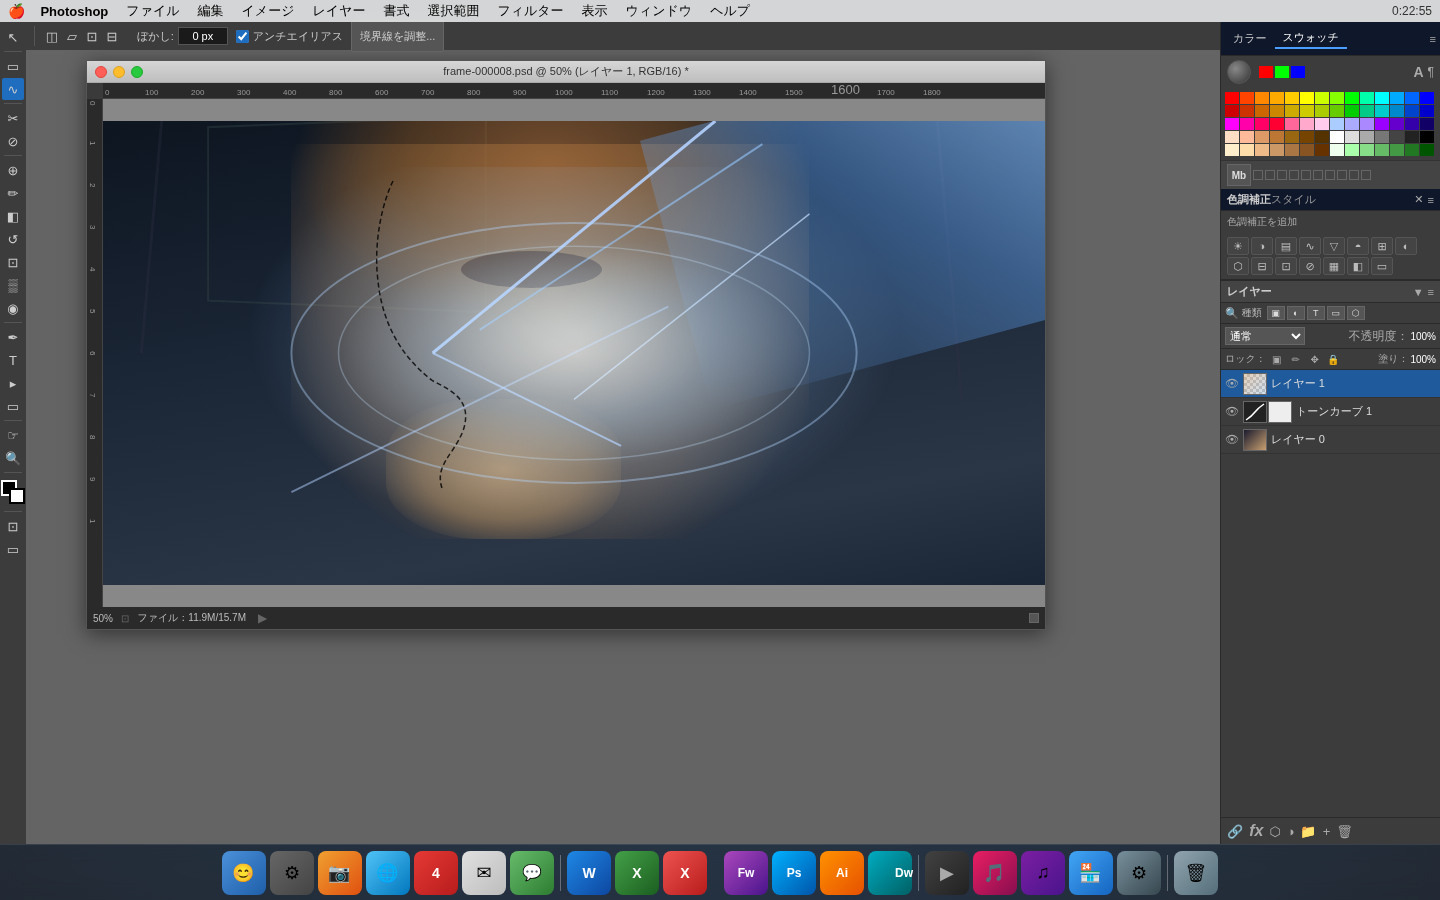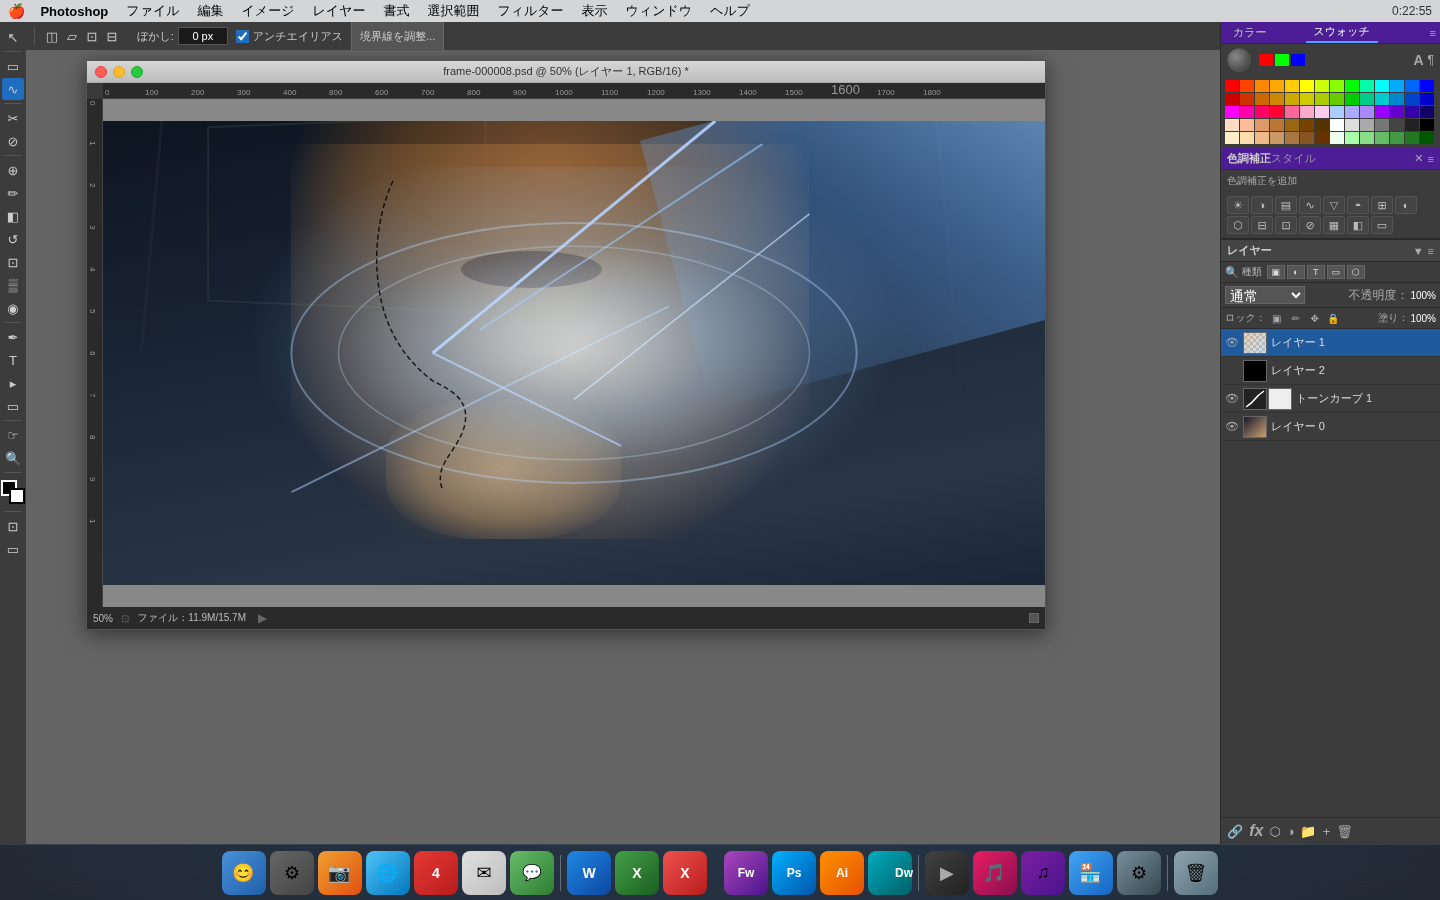"カラー" .panel-tabs { background: #4c1d95 -> #0f172a; gap: 31px -> none; height: 22px -> 34px }
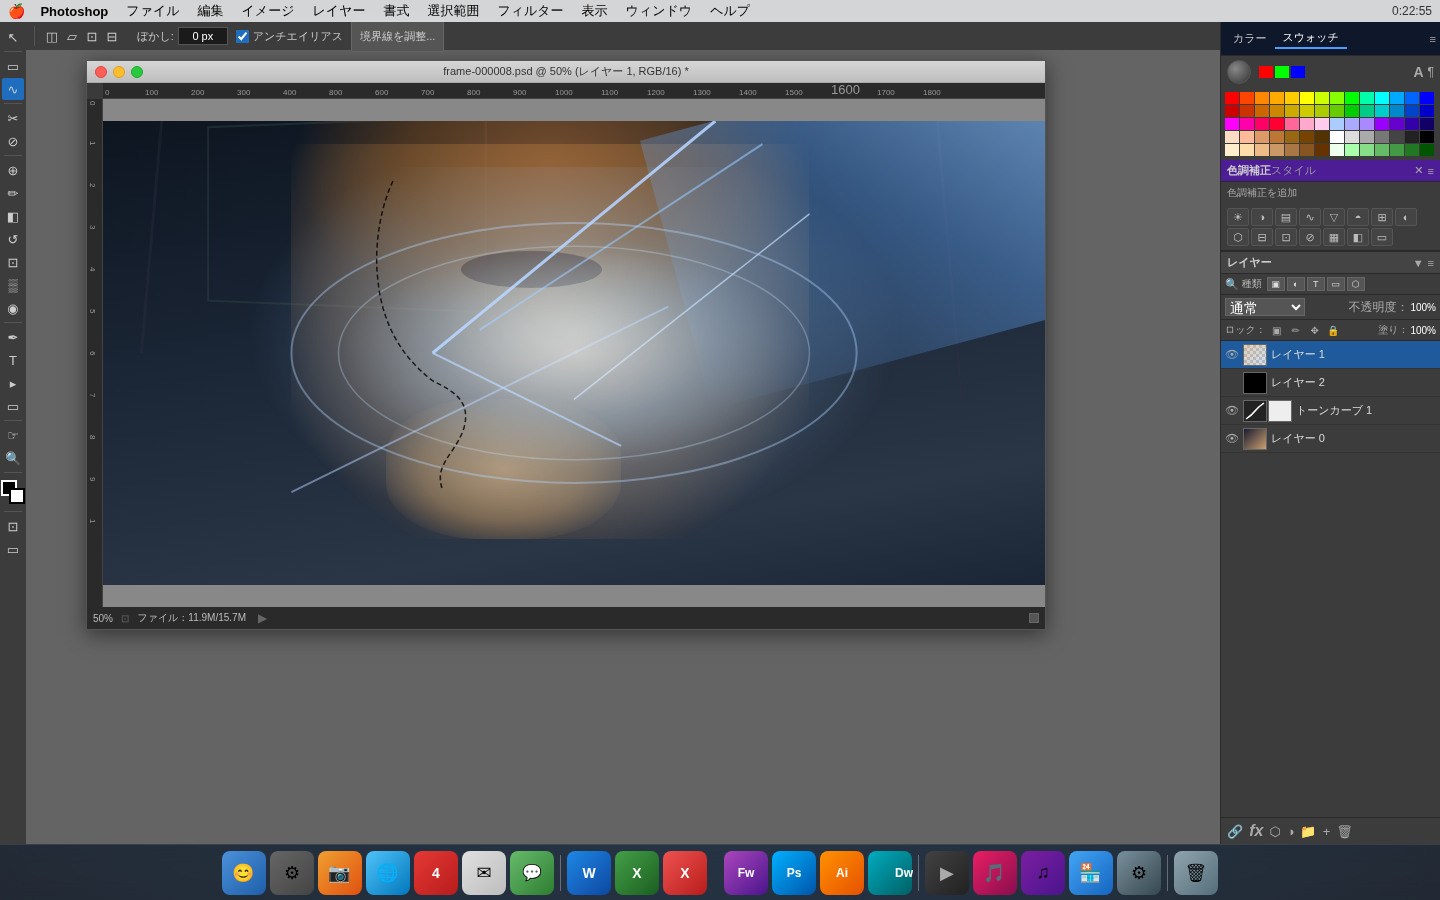"Mb" div { html: none -> <div> <div>Mb</div> <div></div> <div></div> <div></div> <div></div> <div></div> <div></div> <div></div> <div></div> <div></div> <div></div> </div> }
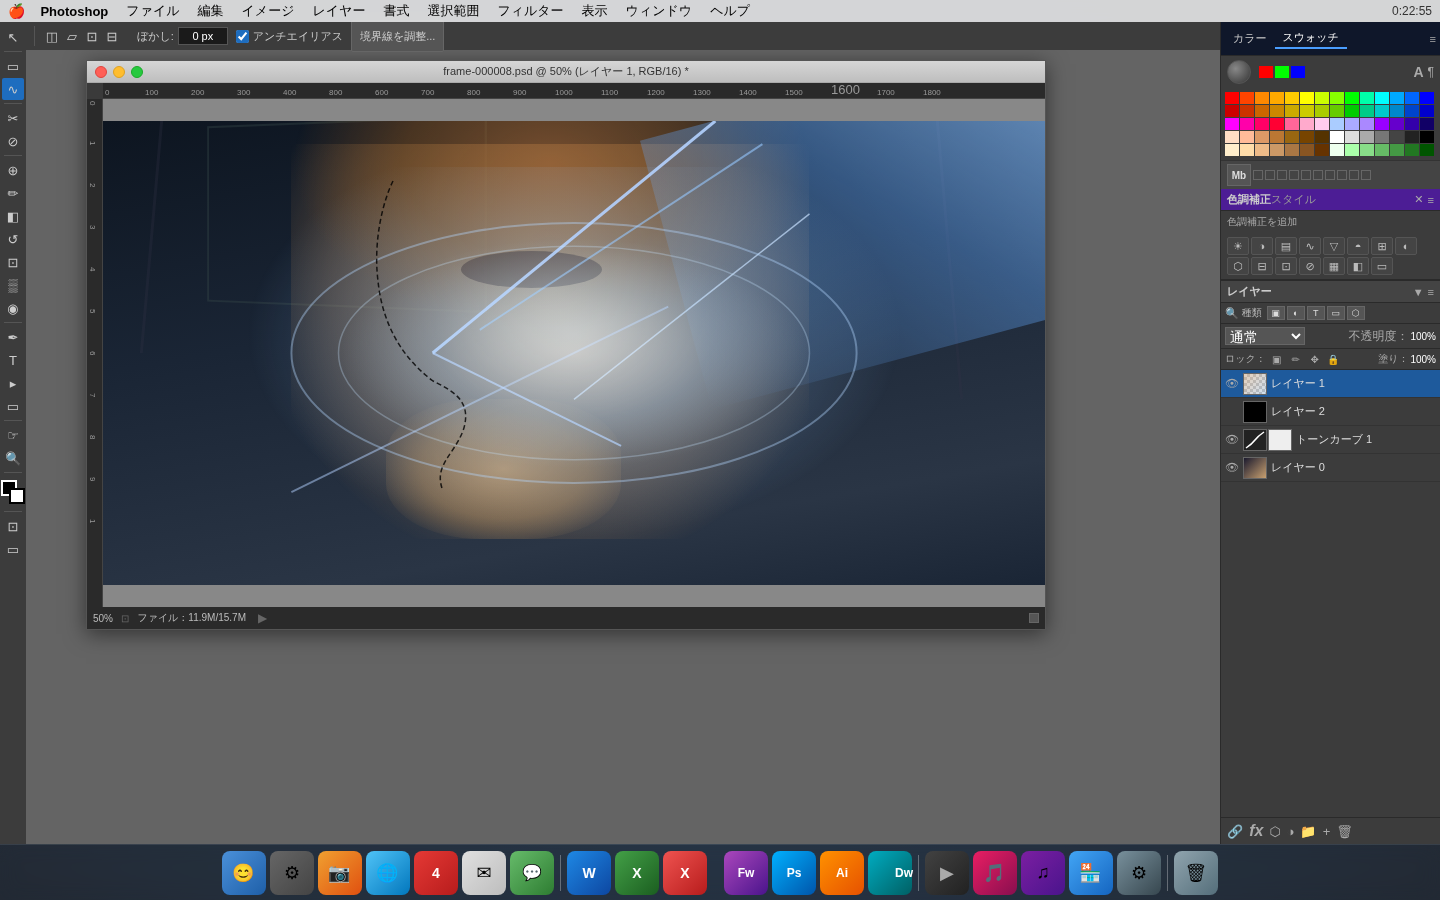"色調補正" .adj-header { background: #4c1d95 -> #0f172a }
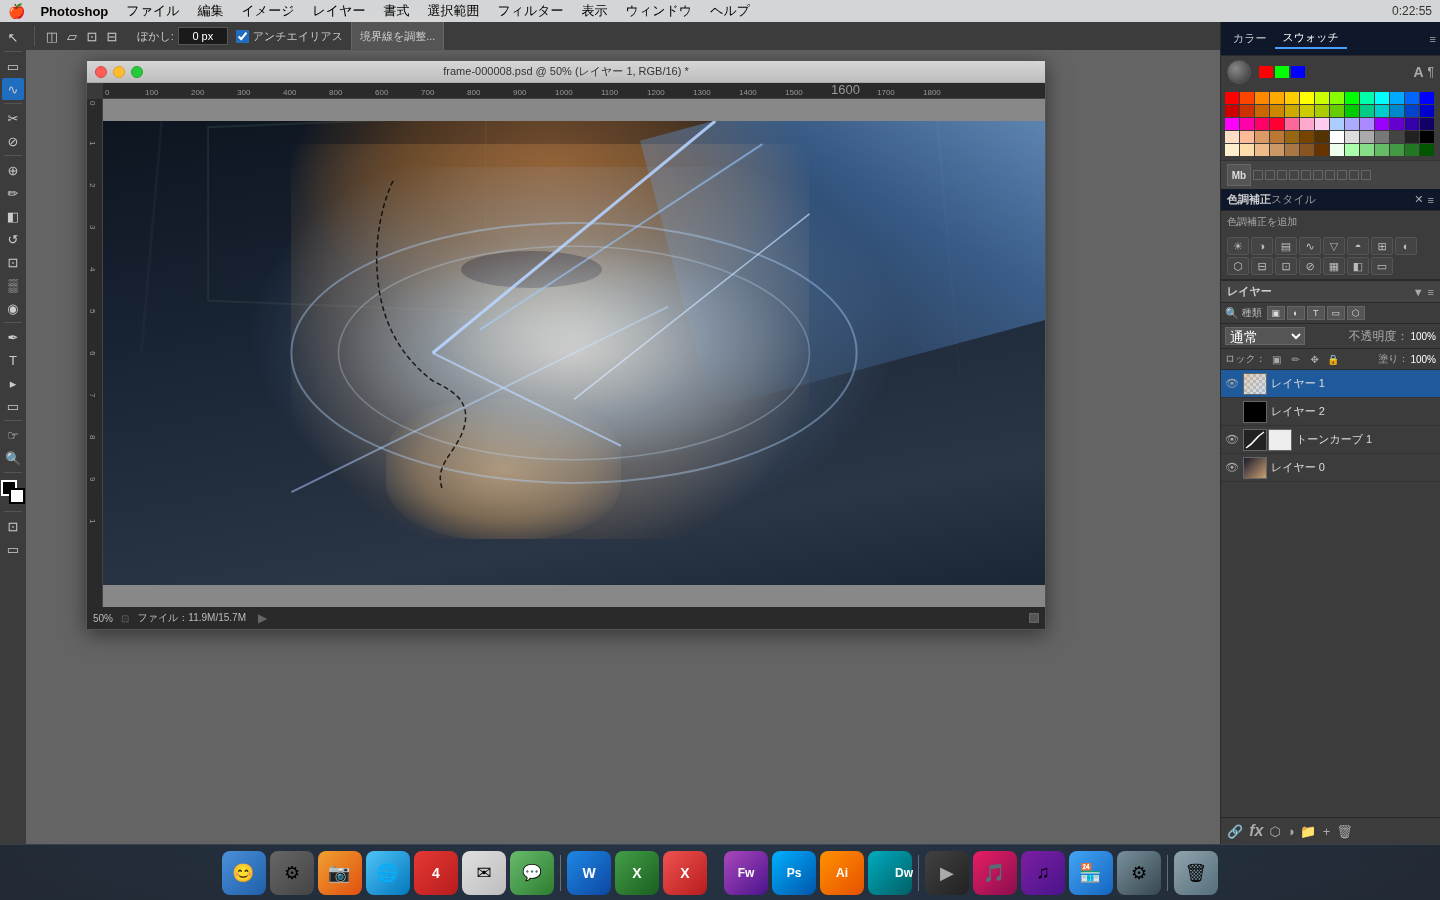"通常" .layers-blend-select { font-size: 14px -> 11px }
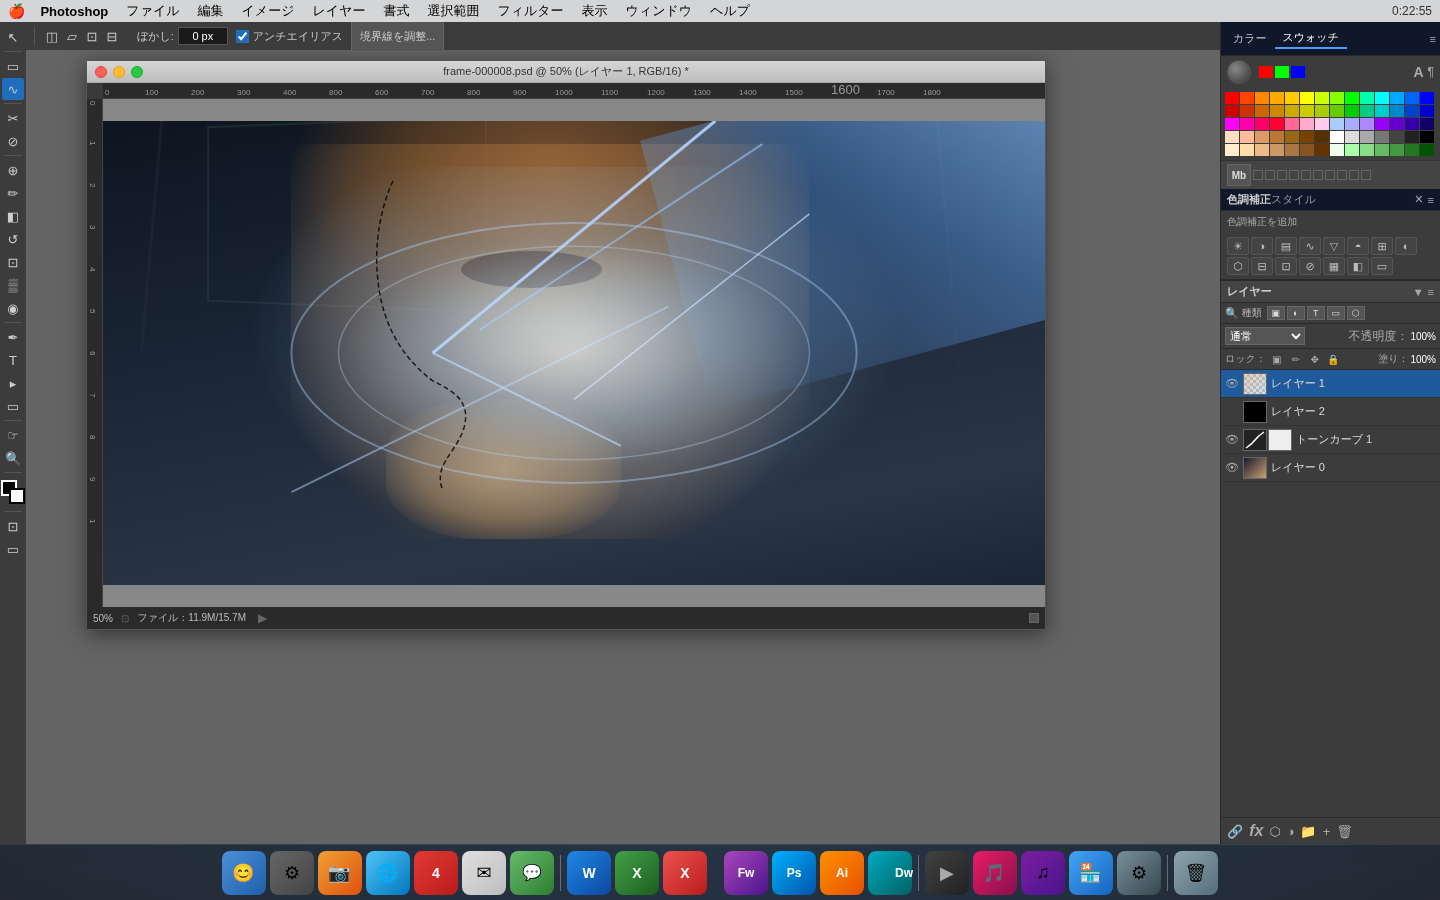"レイヤー 2" div.layer-item { html: <div> <div>👁</div> <div></div> <span>レイヤー 2</span> </div> -> none }
